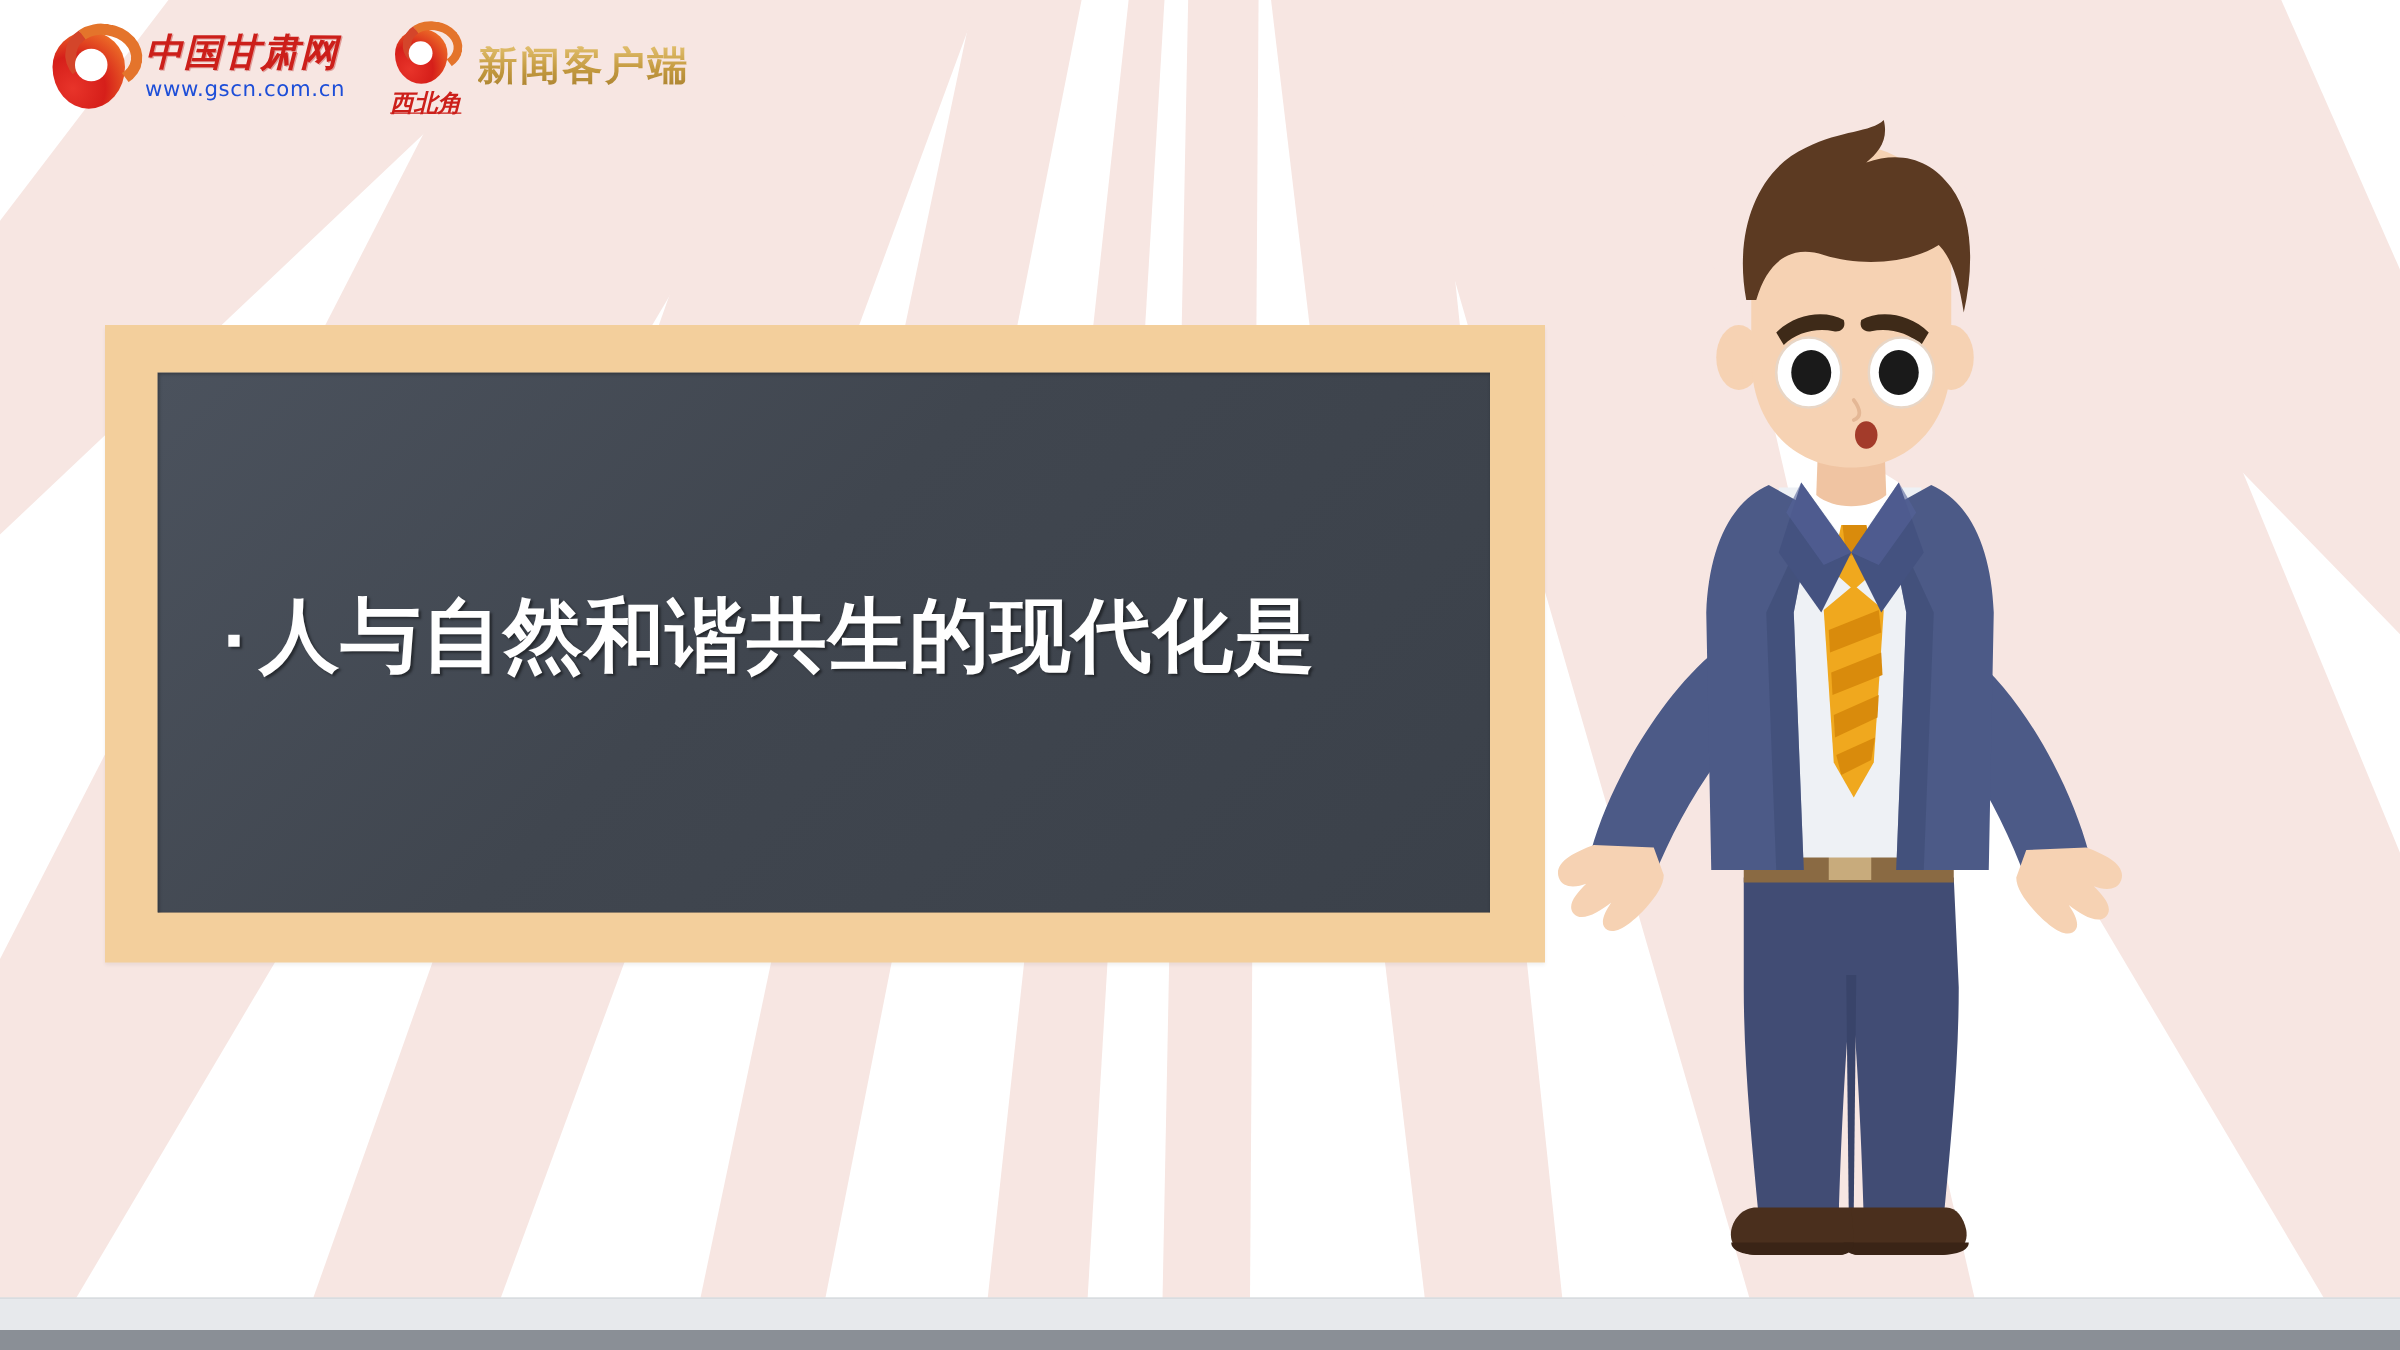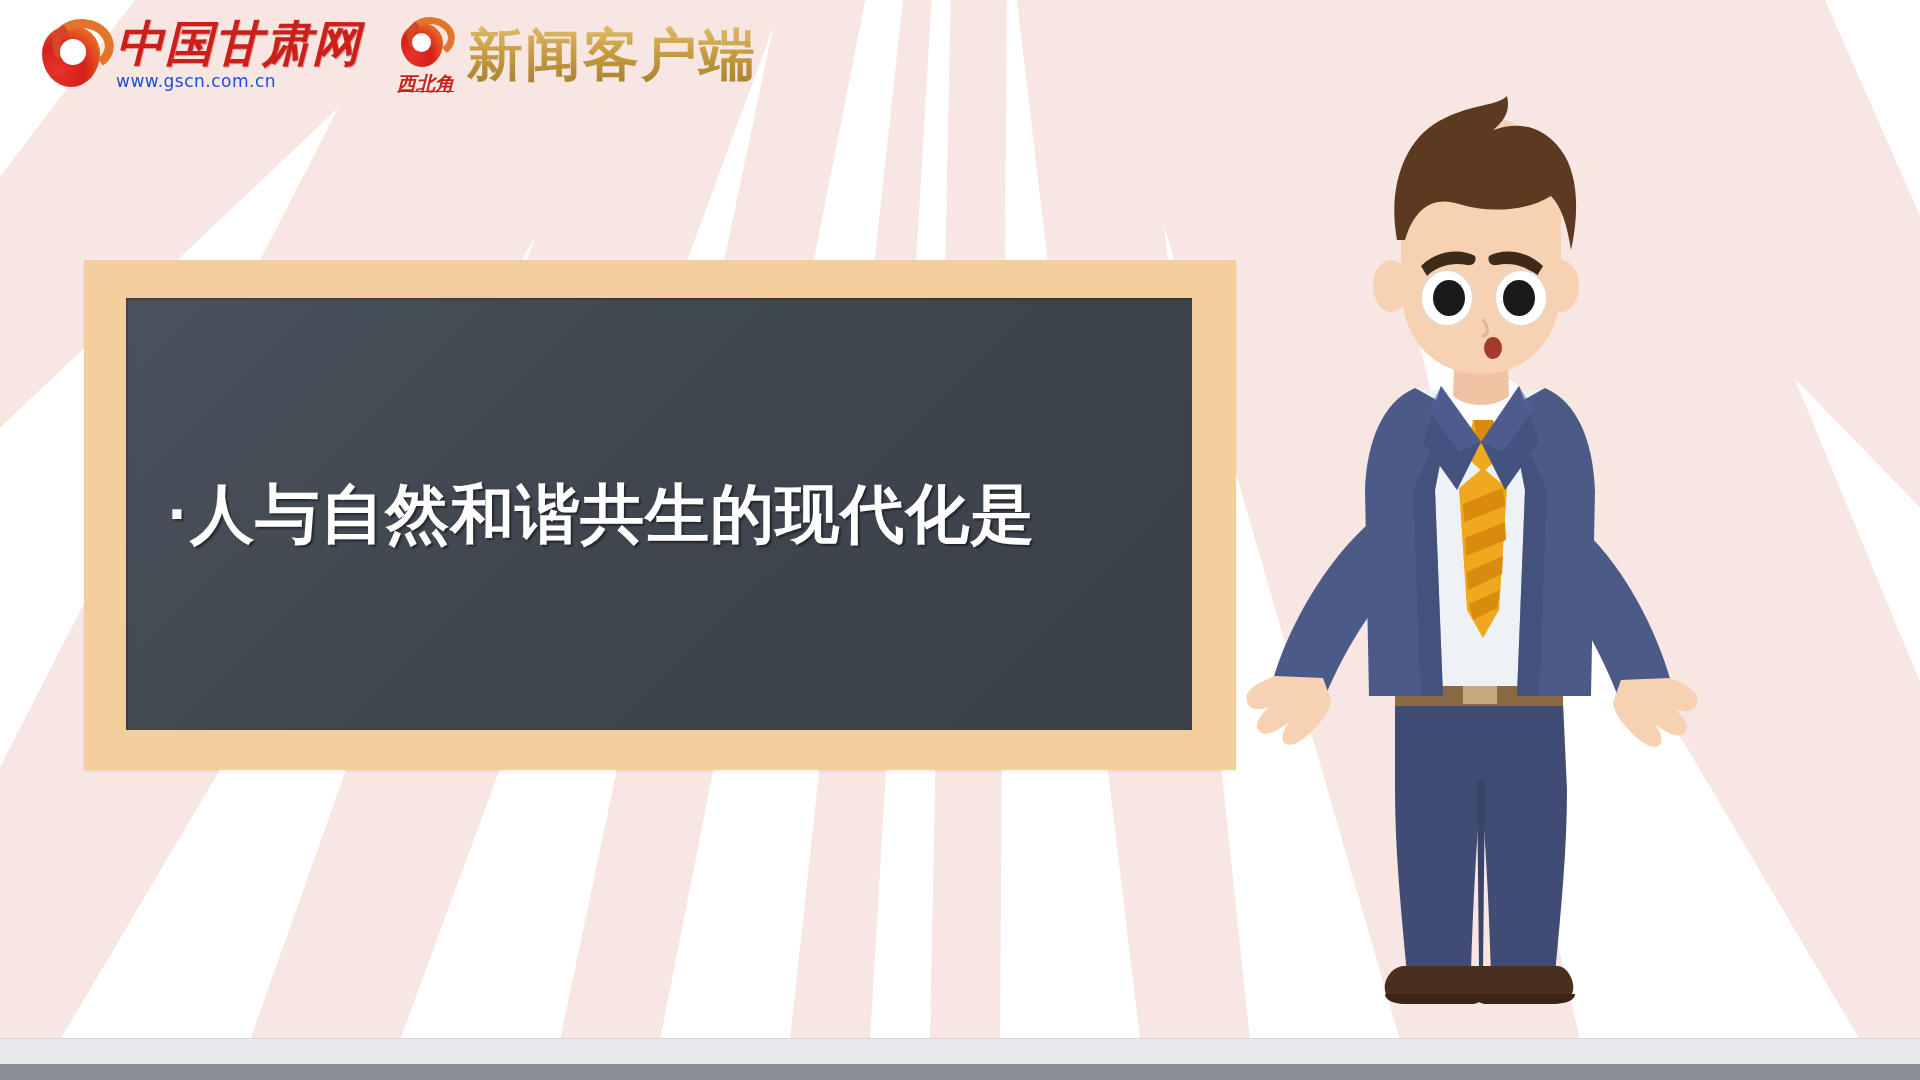"中国甘肃网" .cn-name .zh { font-size: 48px -> 30px }
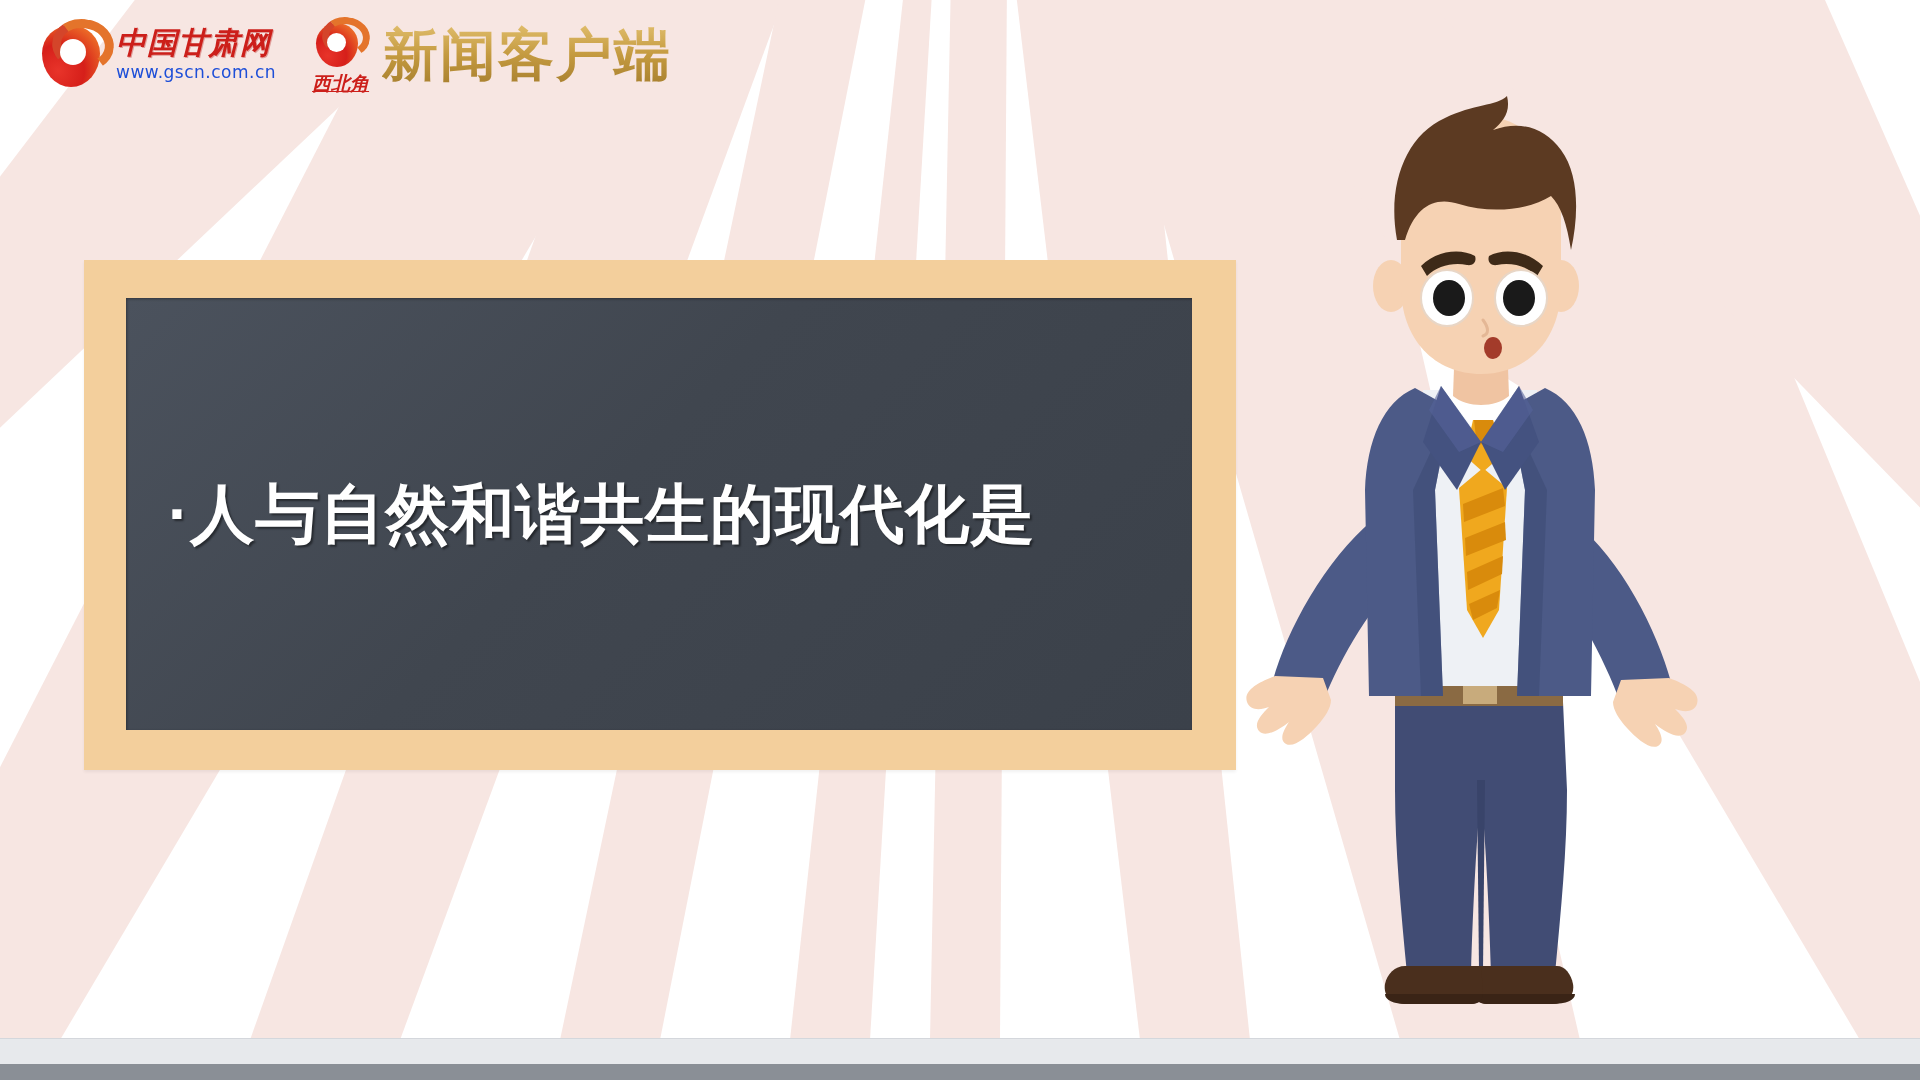"新闻客户端" .app-name { font-family: Liberation Sans, sans-serif -> Liberation Mono, monospace; font-size: 56px -> 32px }
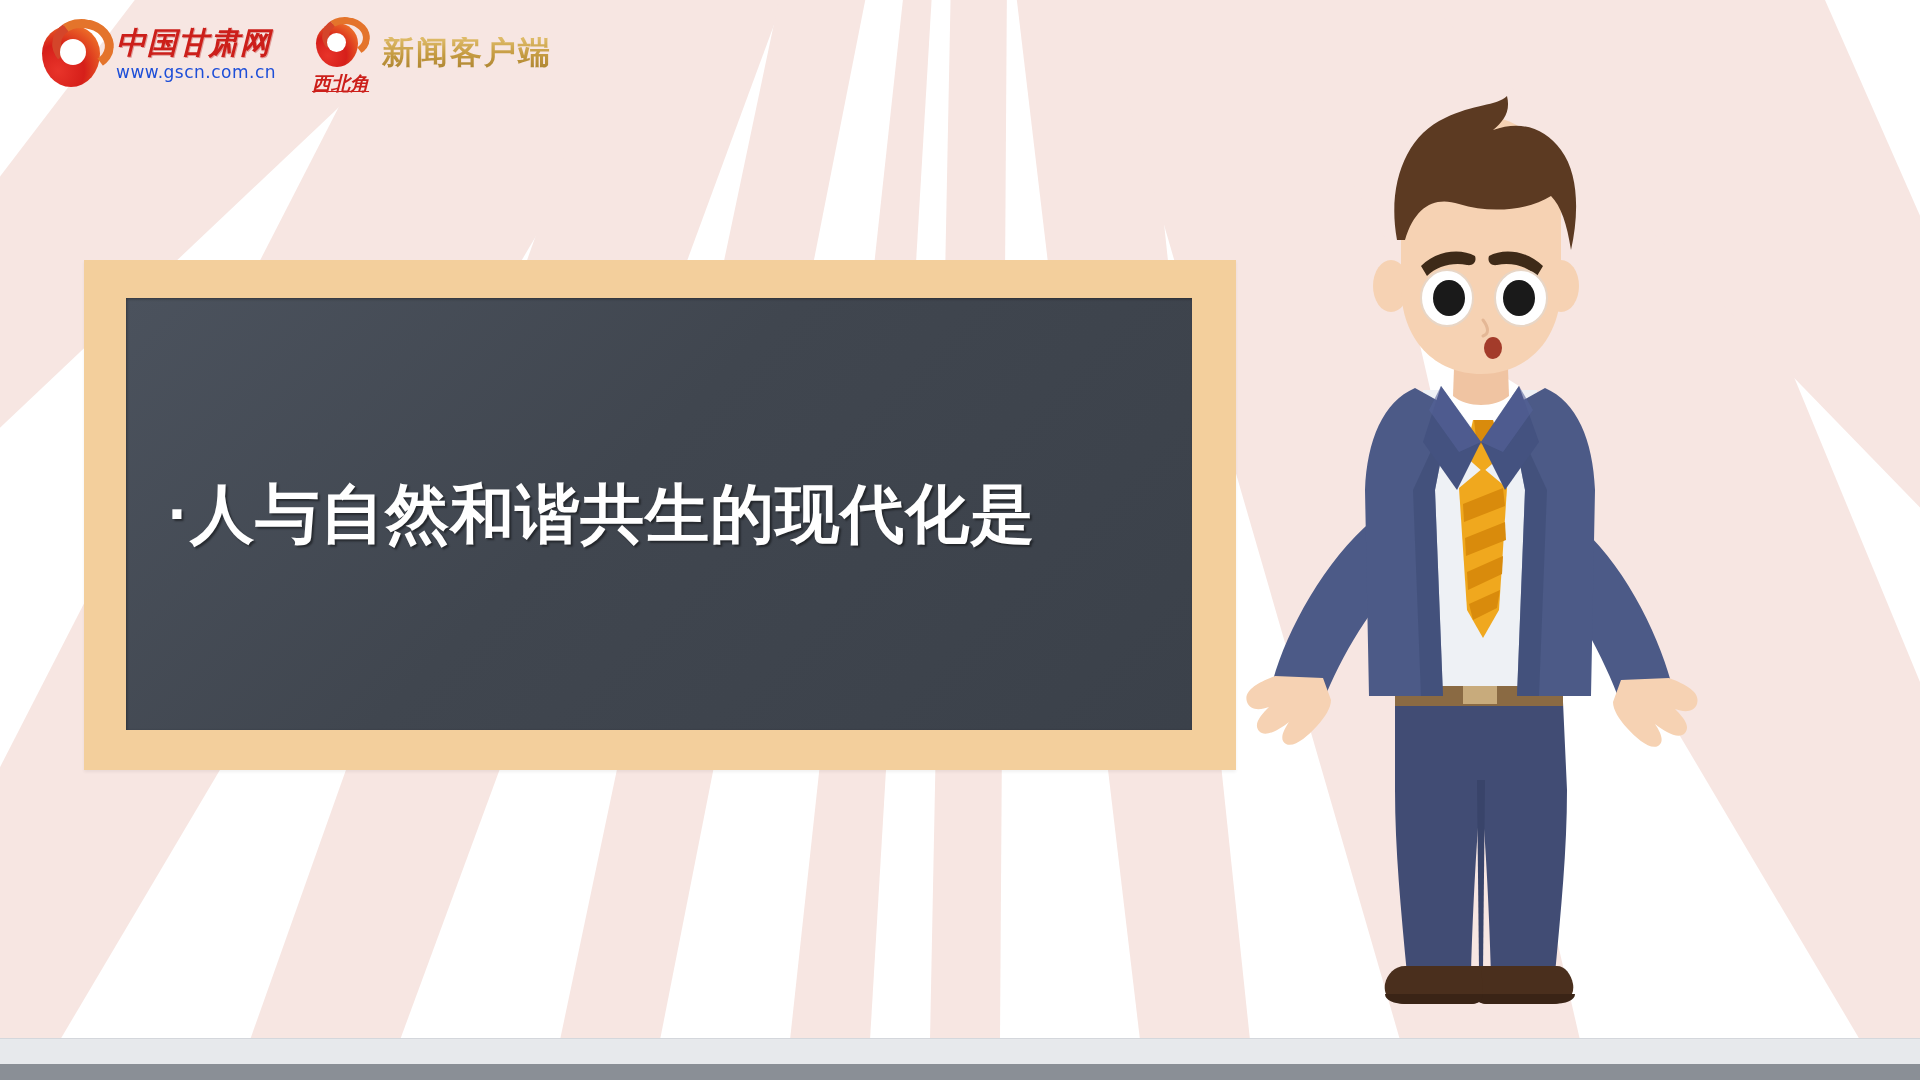"·人与自然和谐共生的现代化是" .board-line { font-family: Liberation Sans, sans-serif -> Liberation Mono, monospace }
